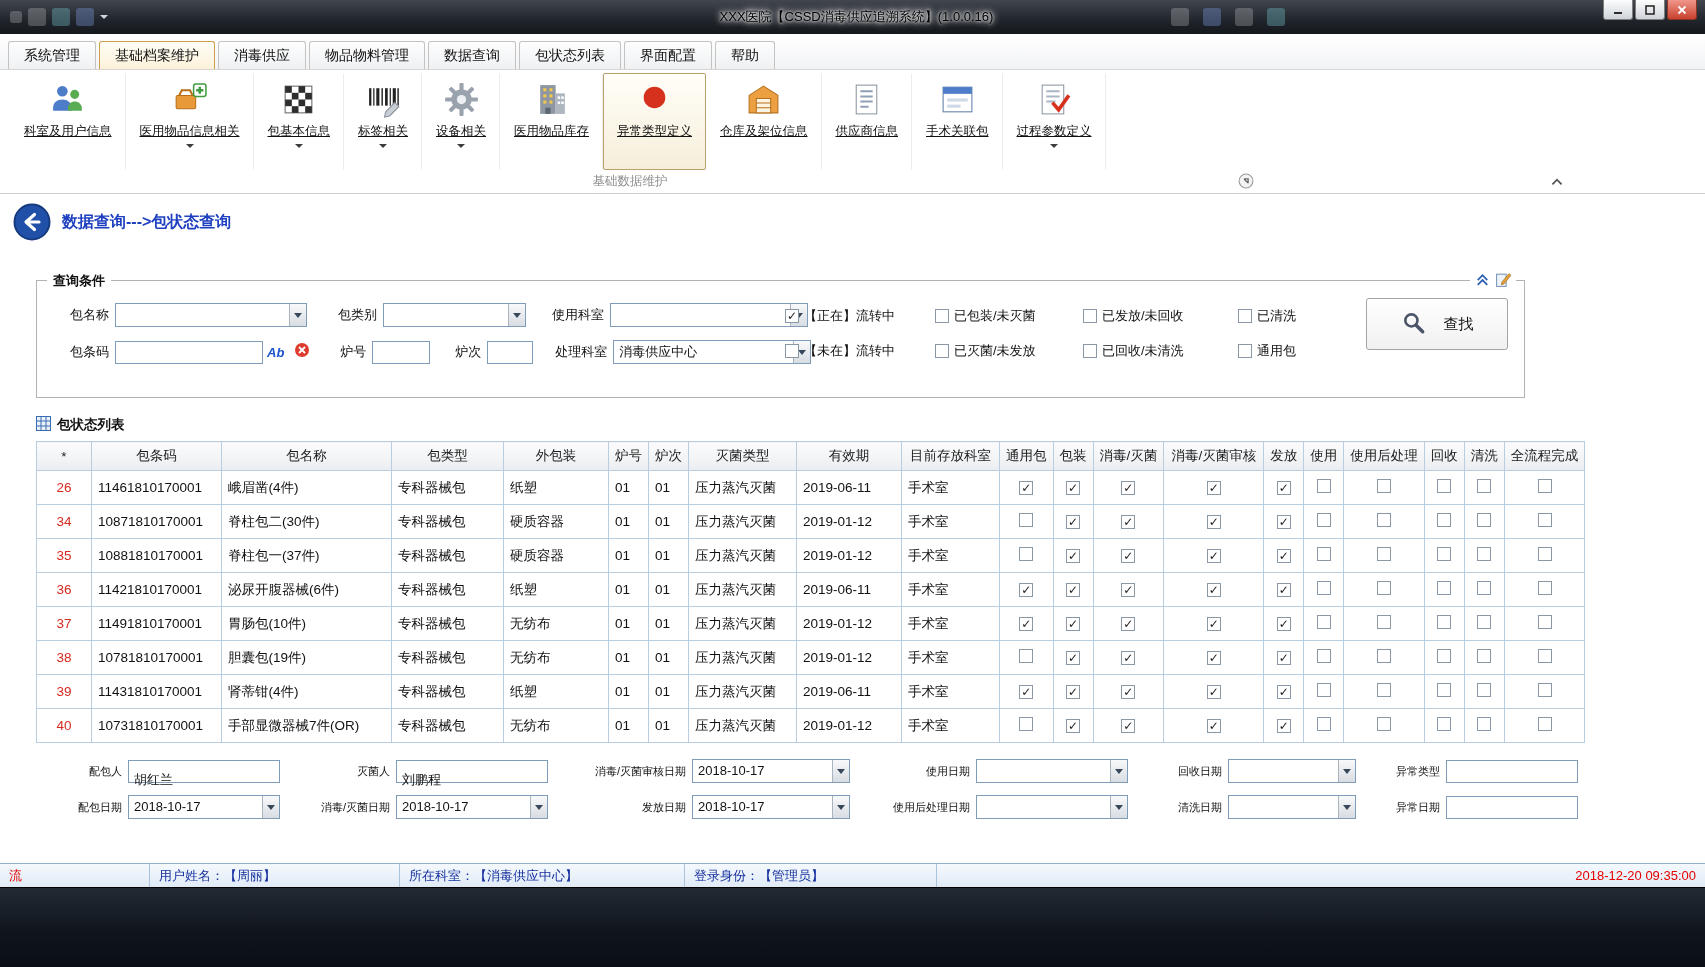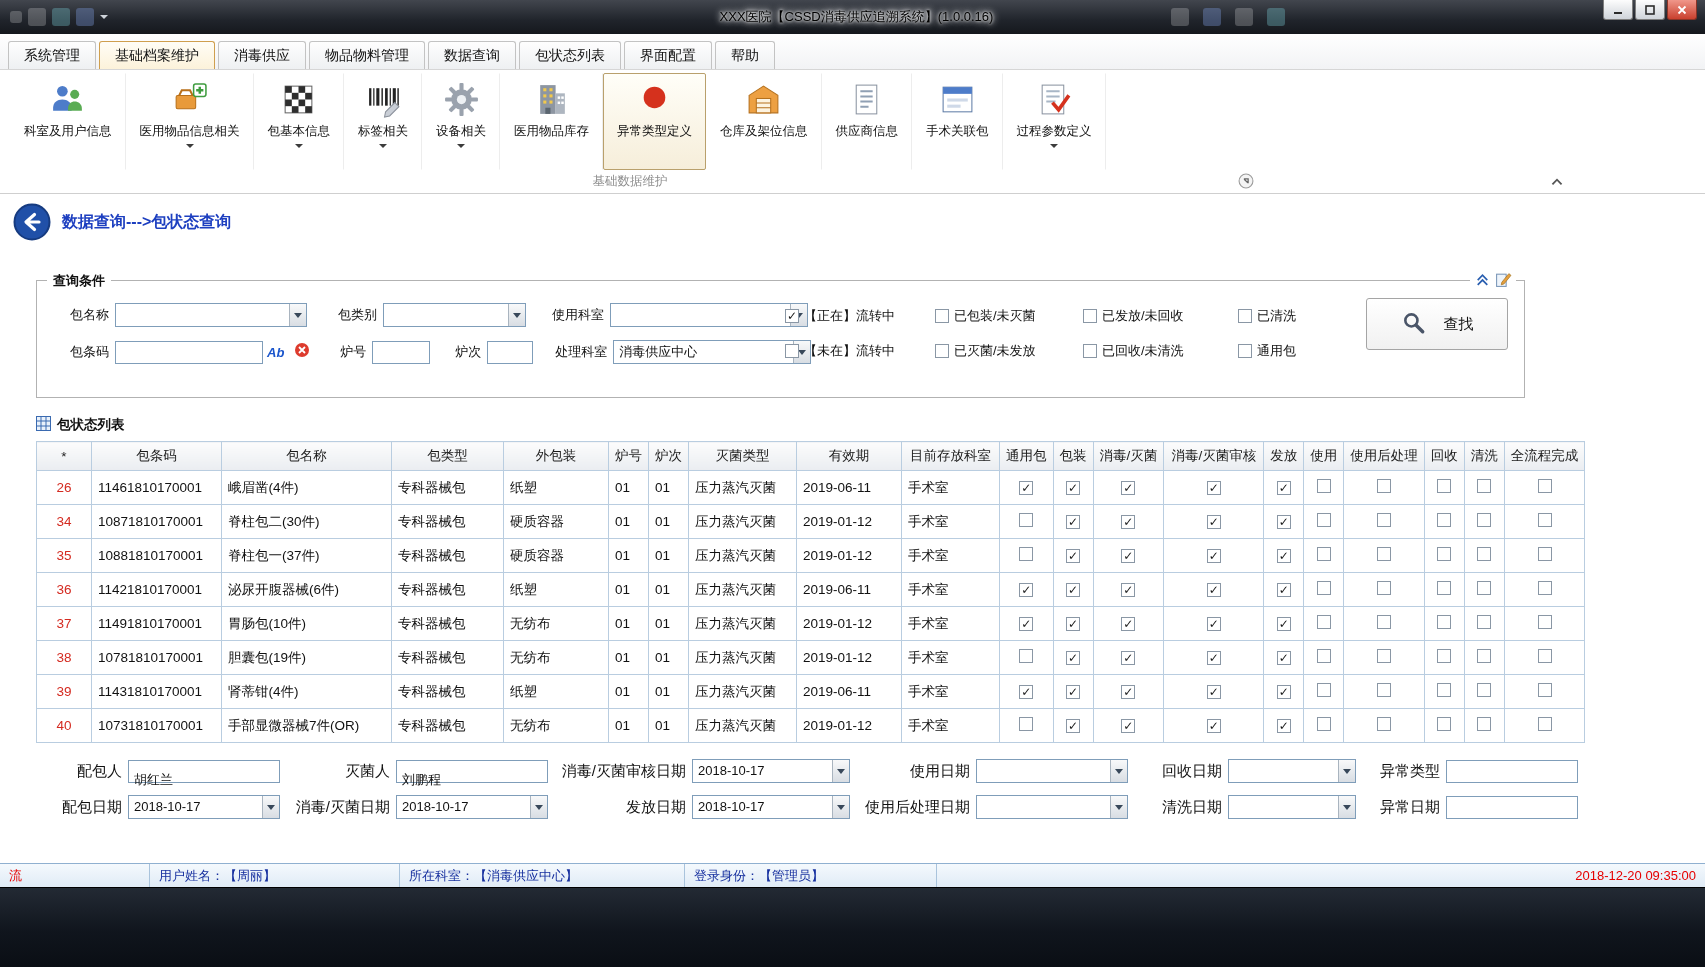"科室及用户信息" .ribbon { text-decoration: none -> underline }
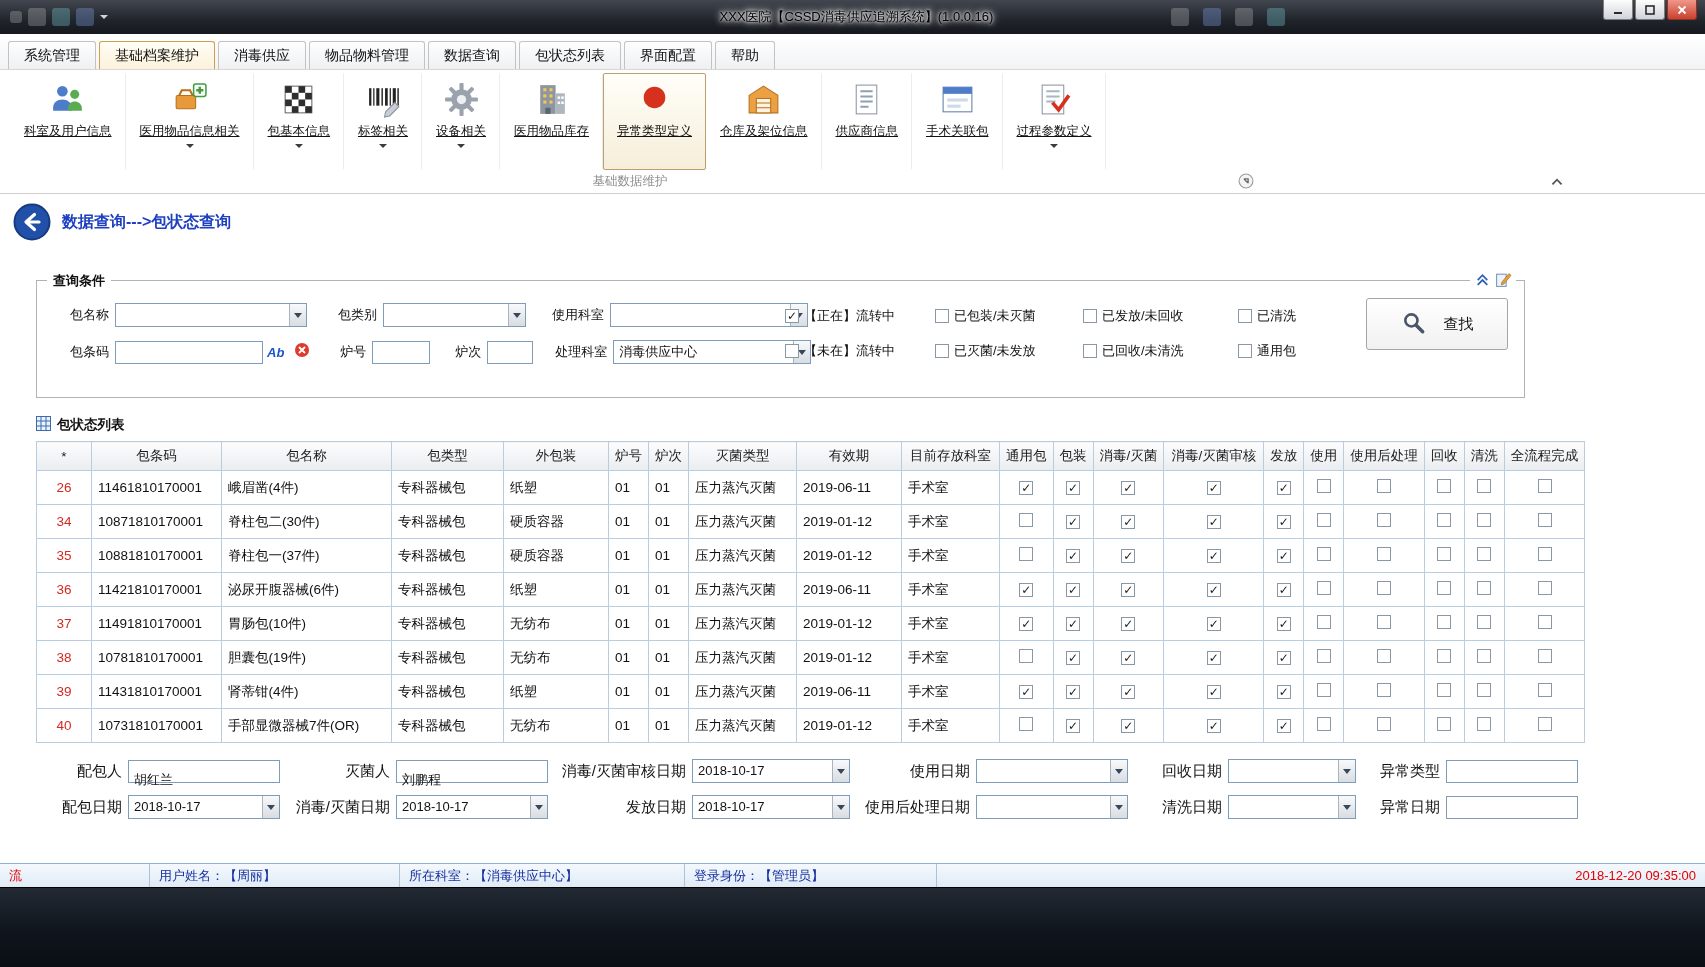"配包人" .dlabel { font-size: 15px -> 11px }
